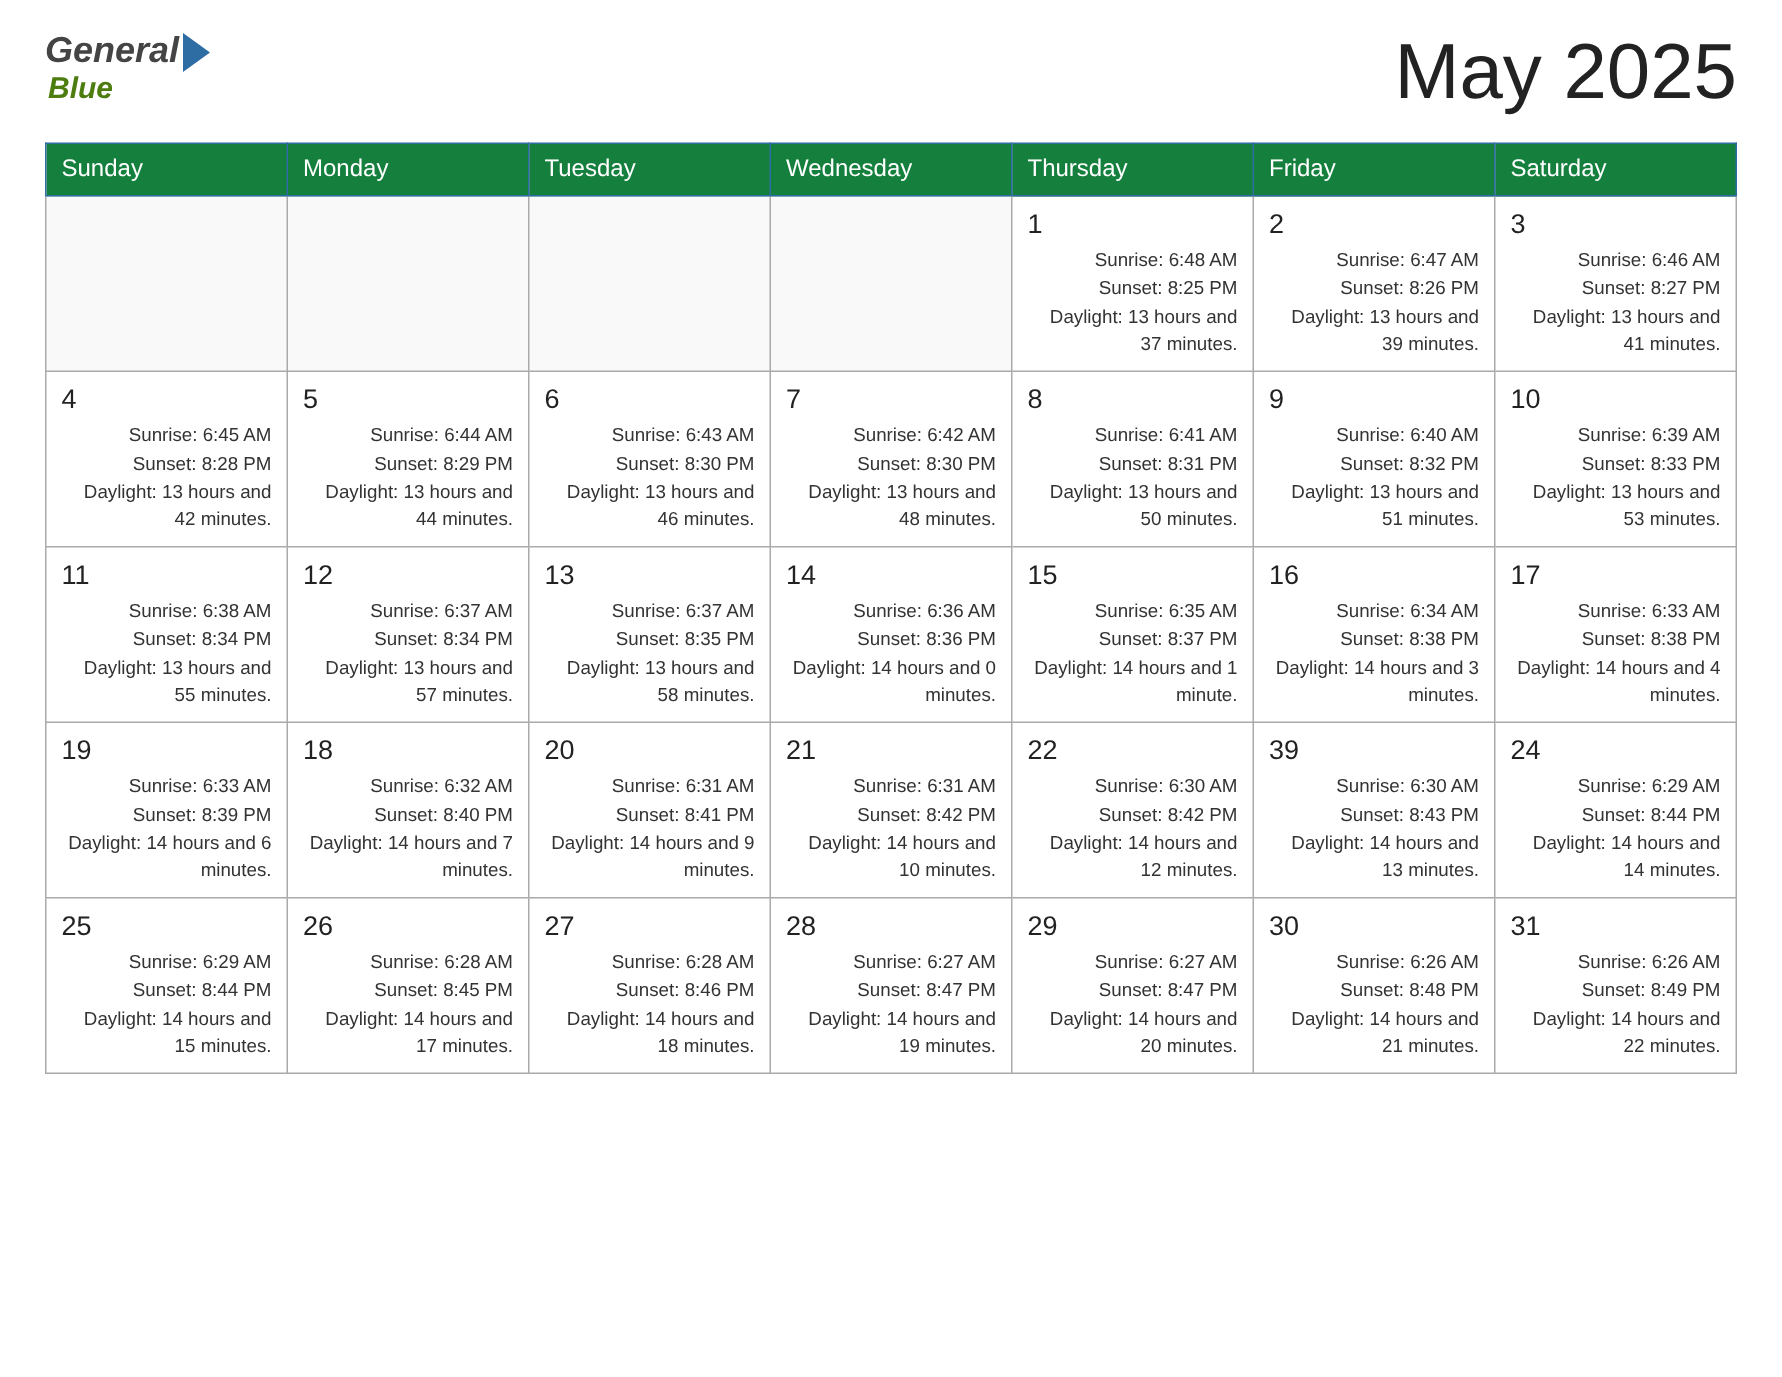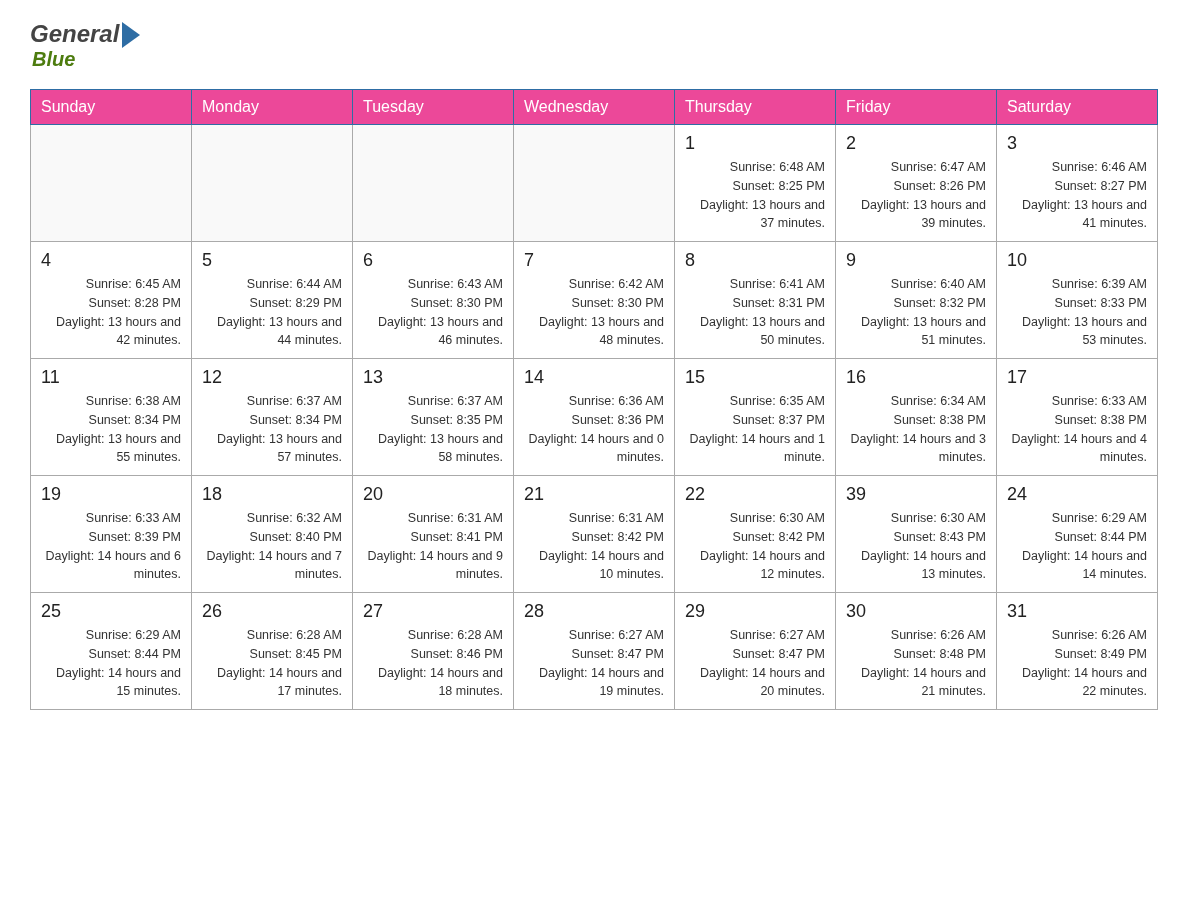"May 2025" div.month-title { html: none -> <div>May 2025</div> }
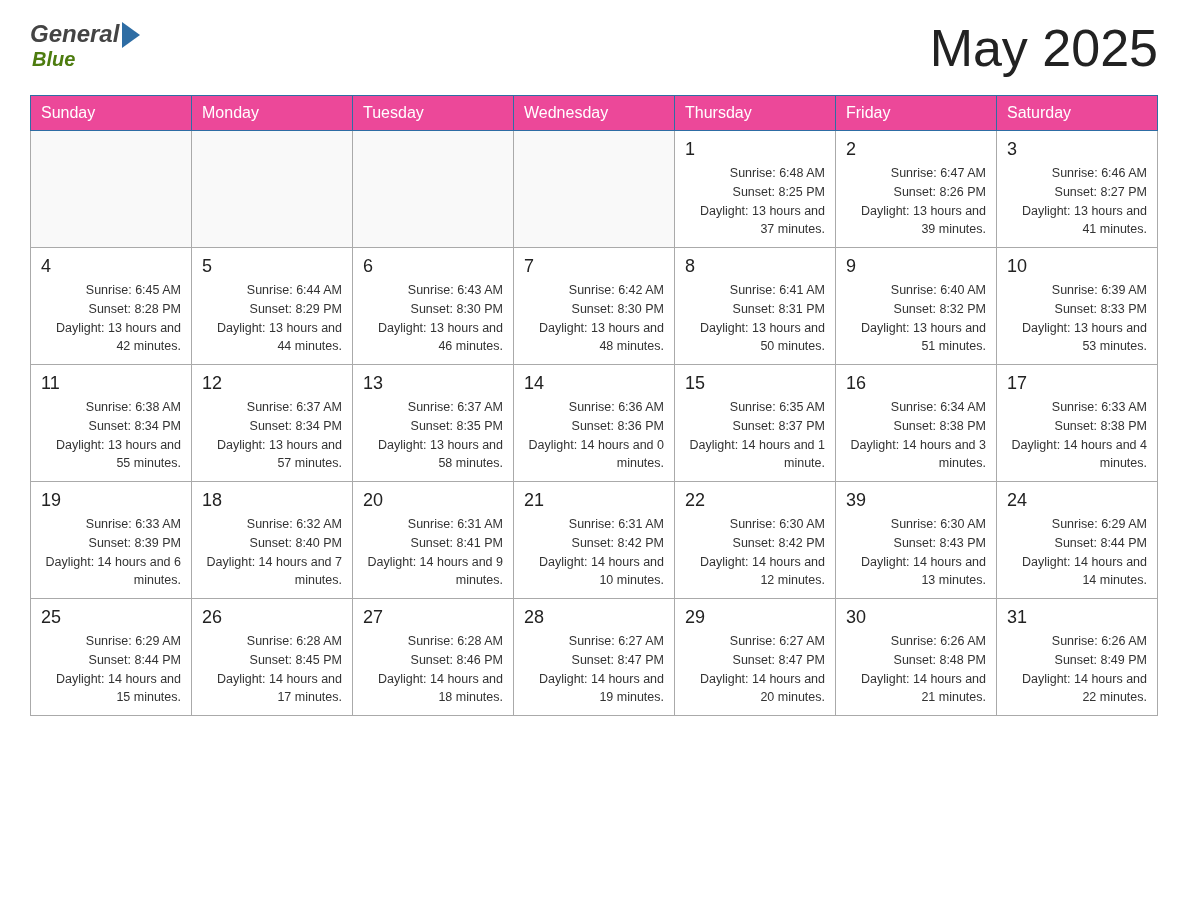"Sunday" .calendar th { background-color: #ec4899 -> #15803d }
